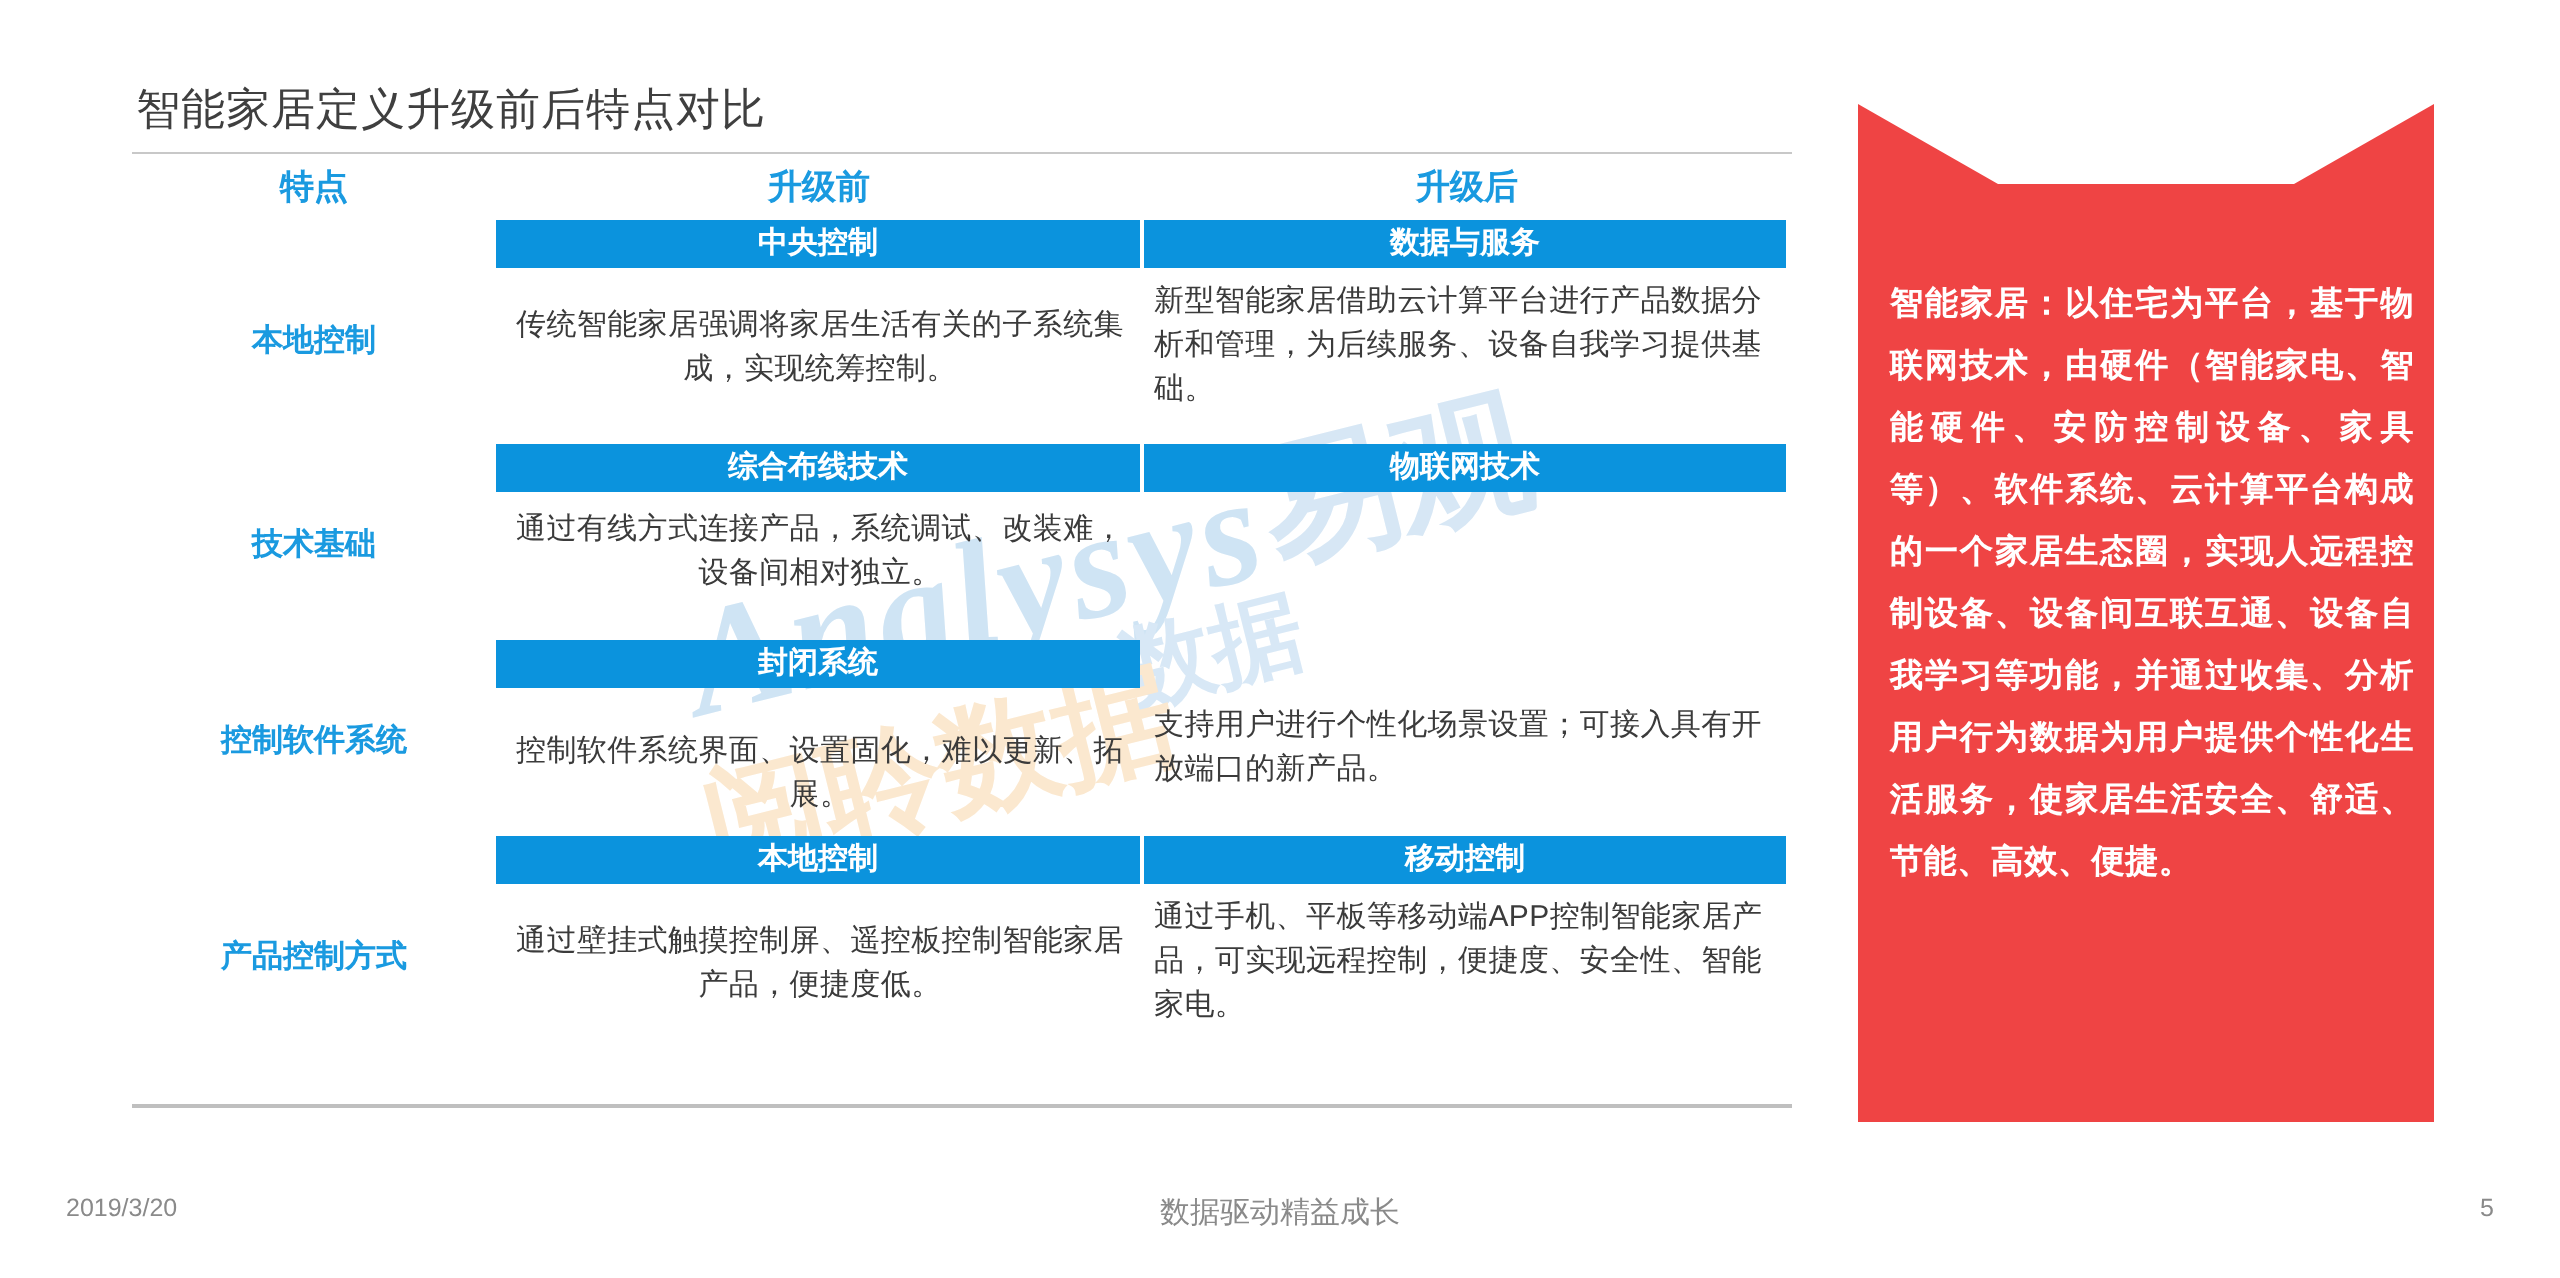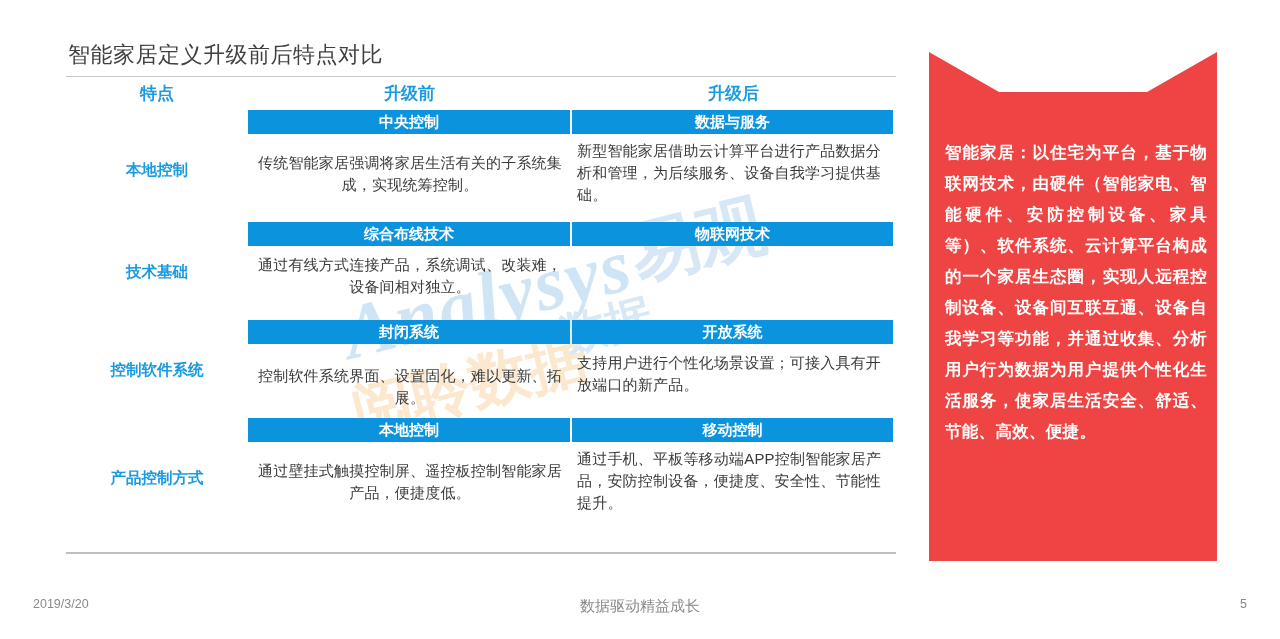"开放系统" div.band-cell { html: <div>开放系统</div> -> none }
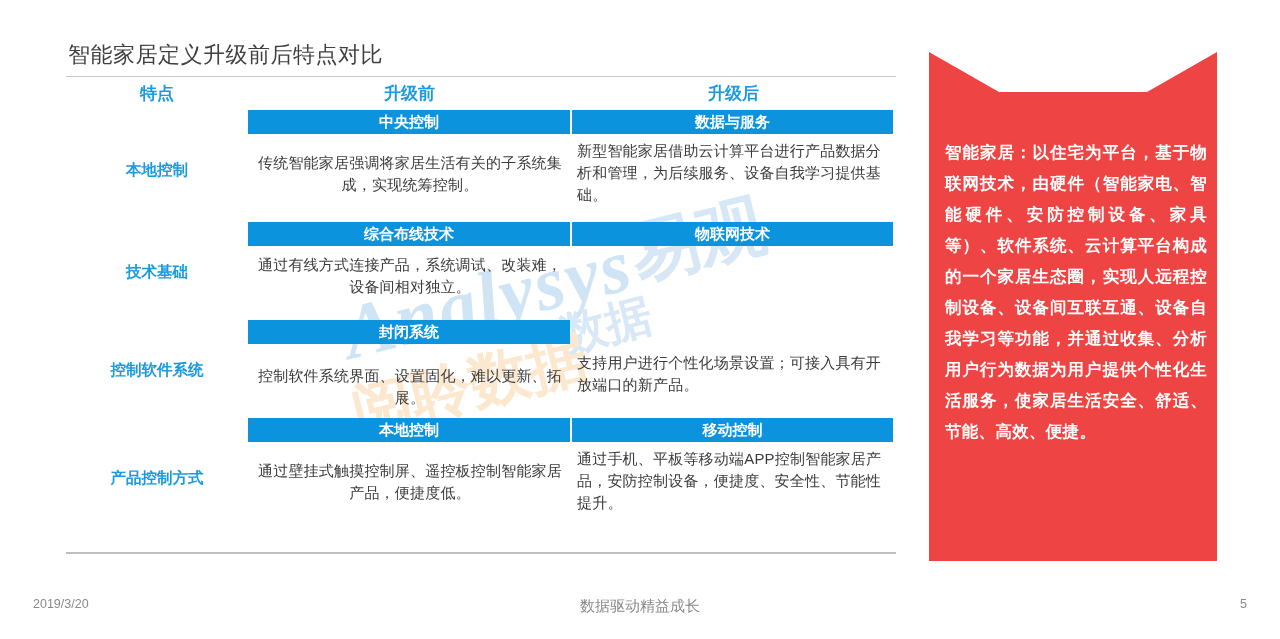"通过手机、平板等移动端APP控制智能家居产品，安防控制设备，便捷度、安全性、节能" div.cell { text: 安防控制设备，便捷度、安全性、节能性提升 -> 可实现远程控制，便捷度、安全性、智能家电 }
